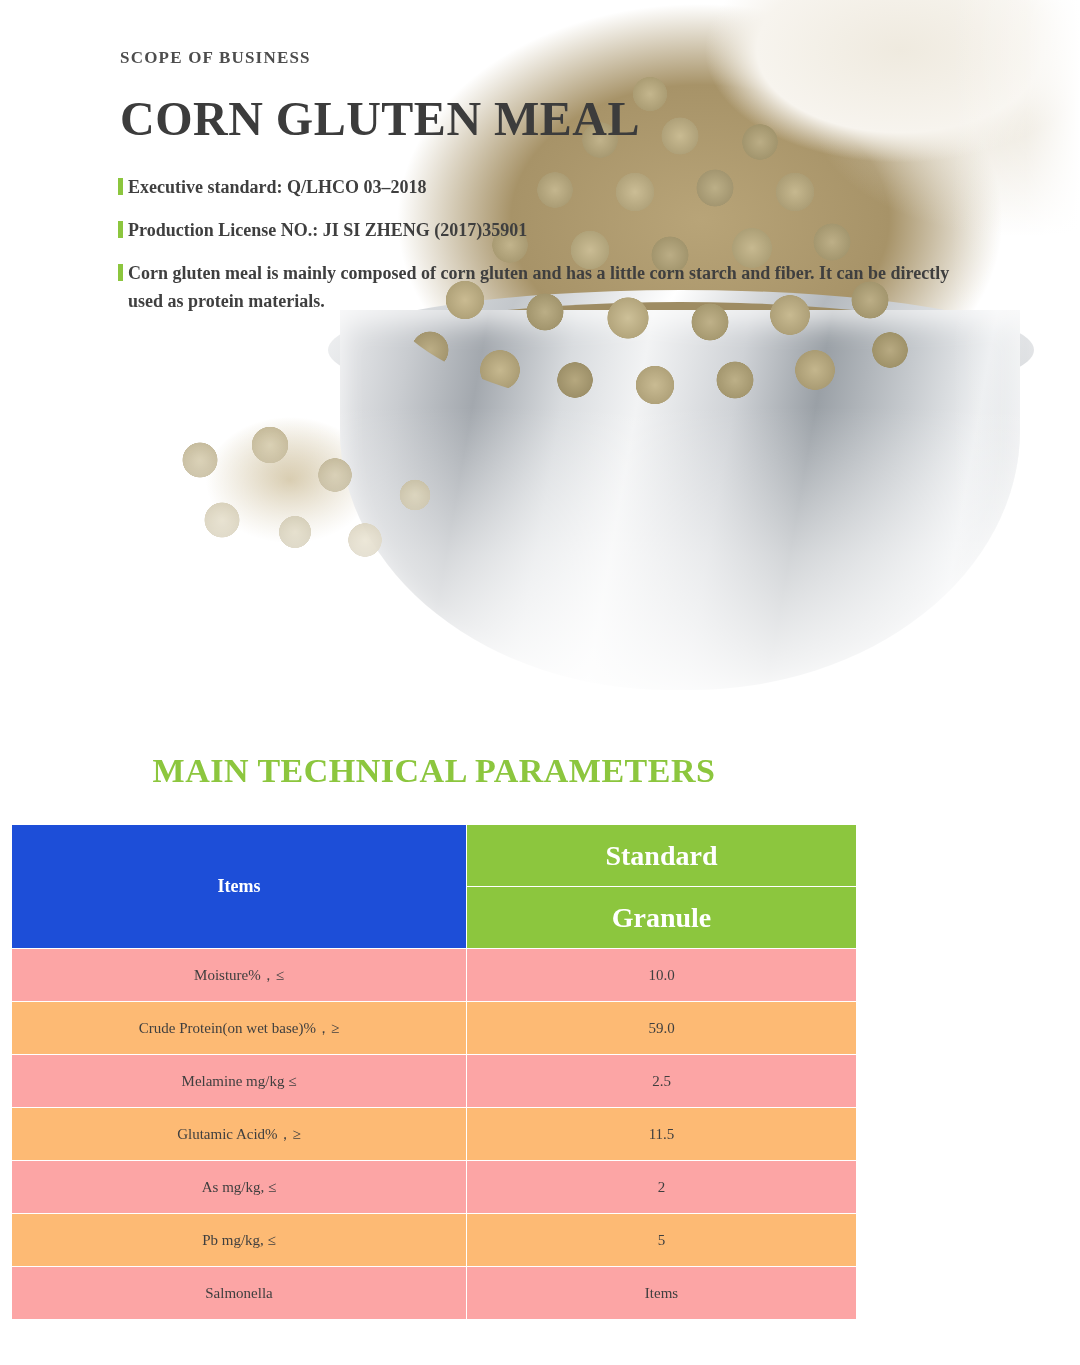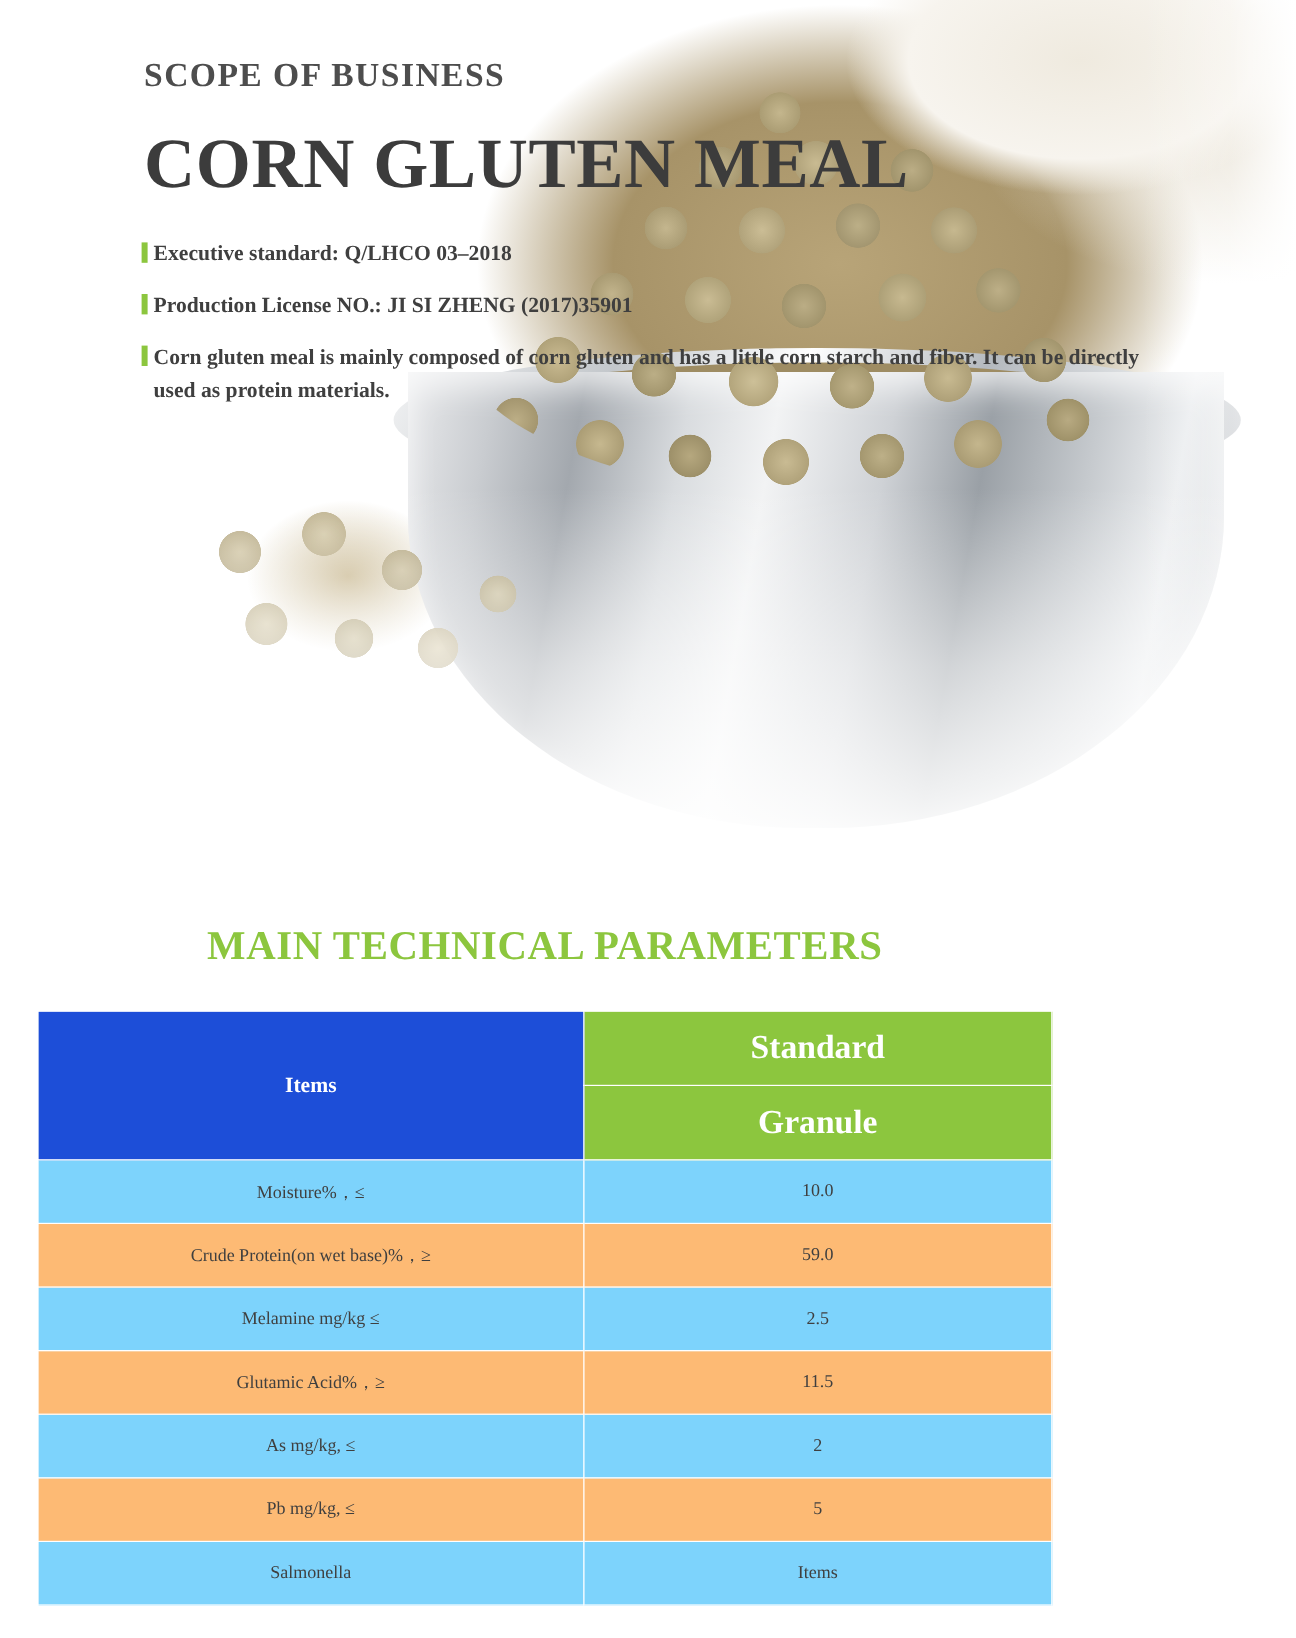"SCOPE OF BUSINESS" .eyebrow { font-size: 28px -> 17px }
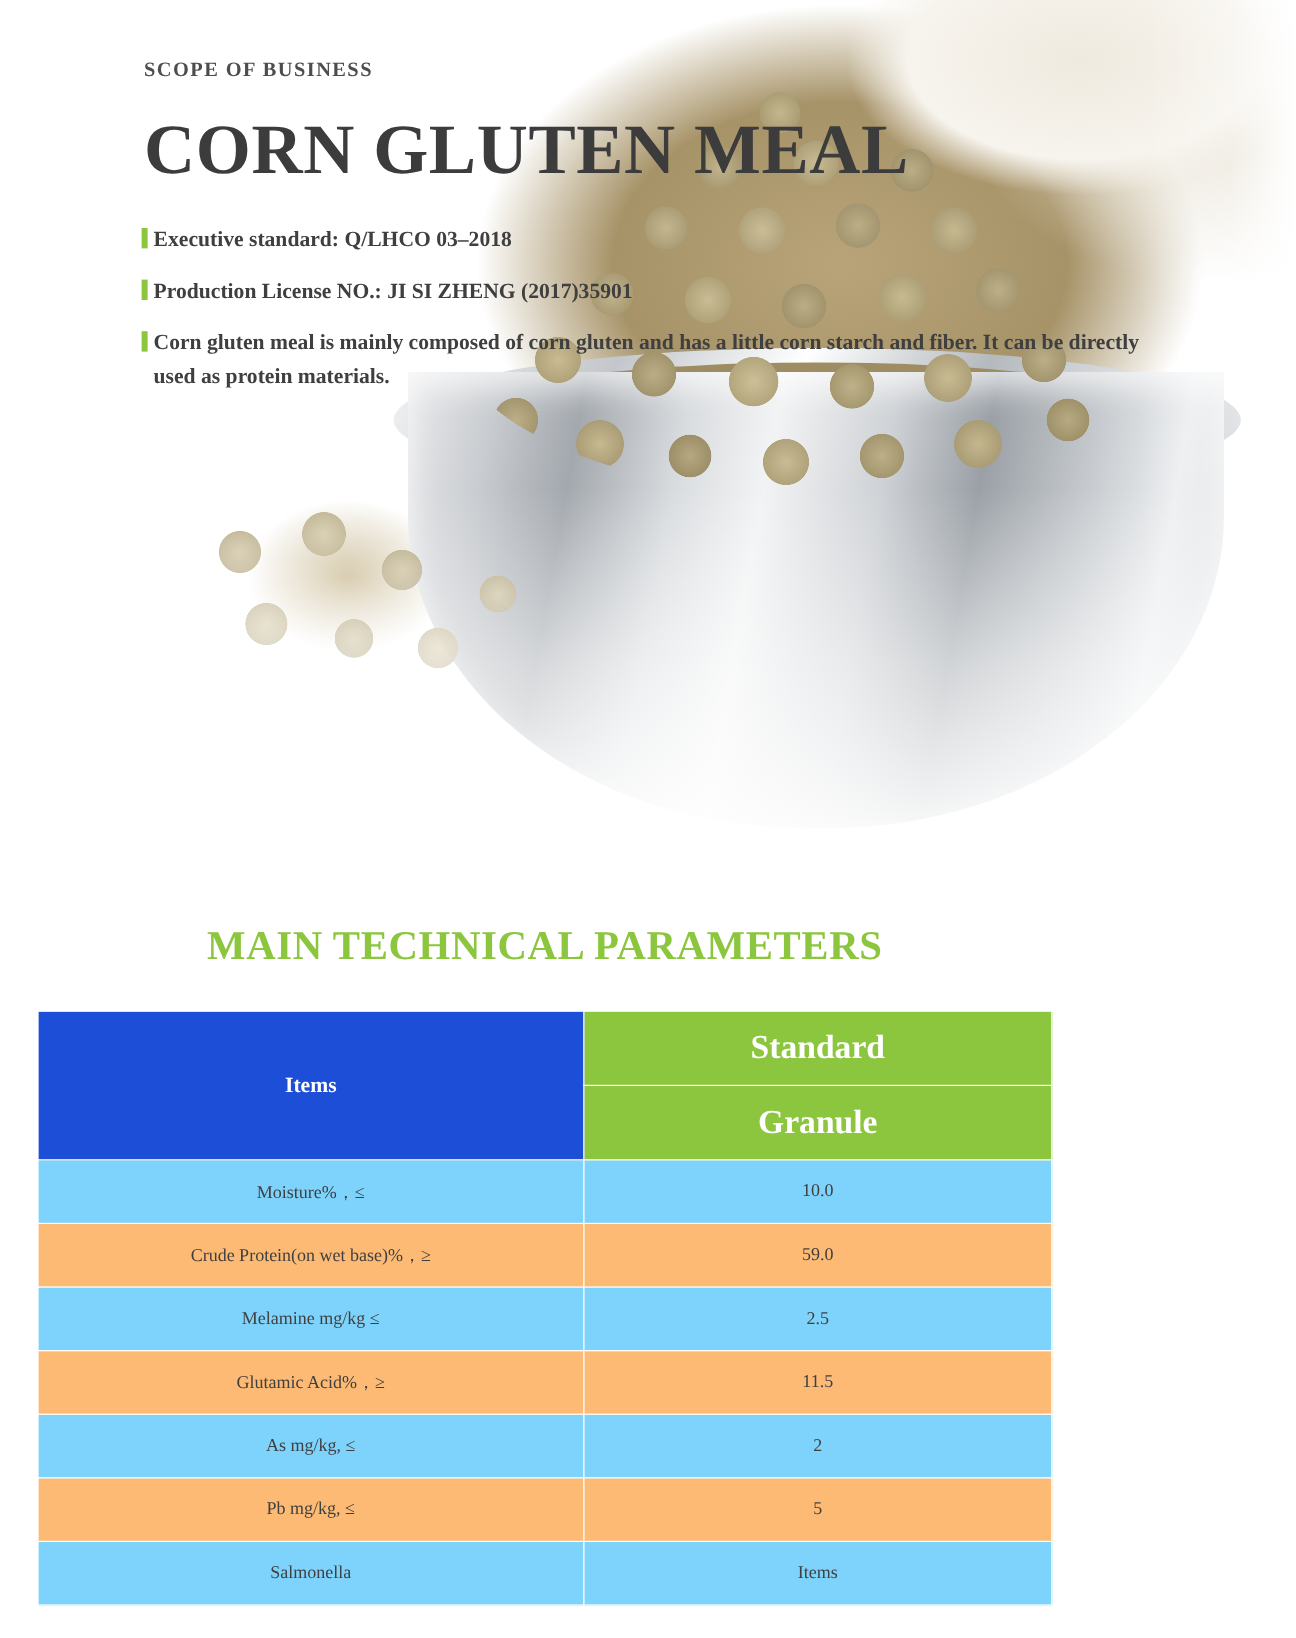"CORN GLUTEN MEAL" .product-title { font-size: 59px -> 48px }
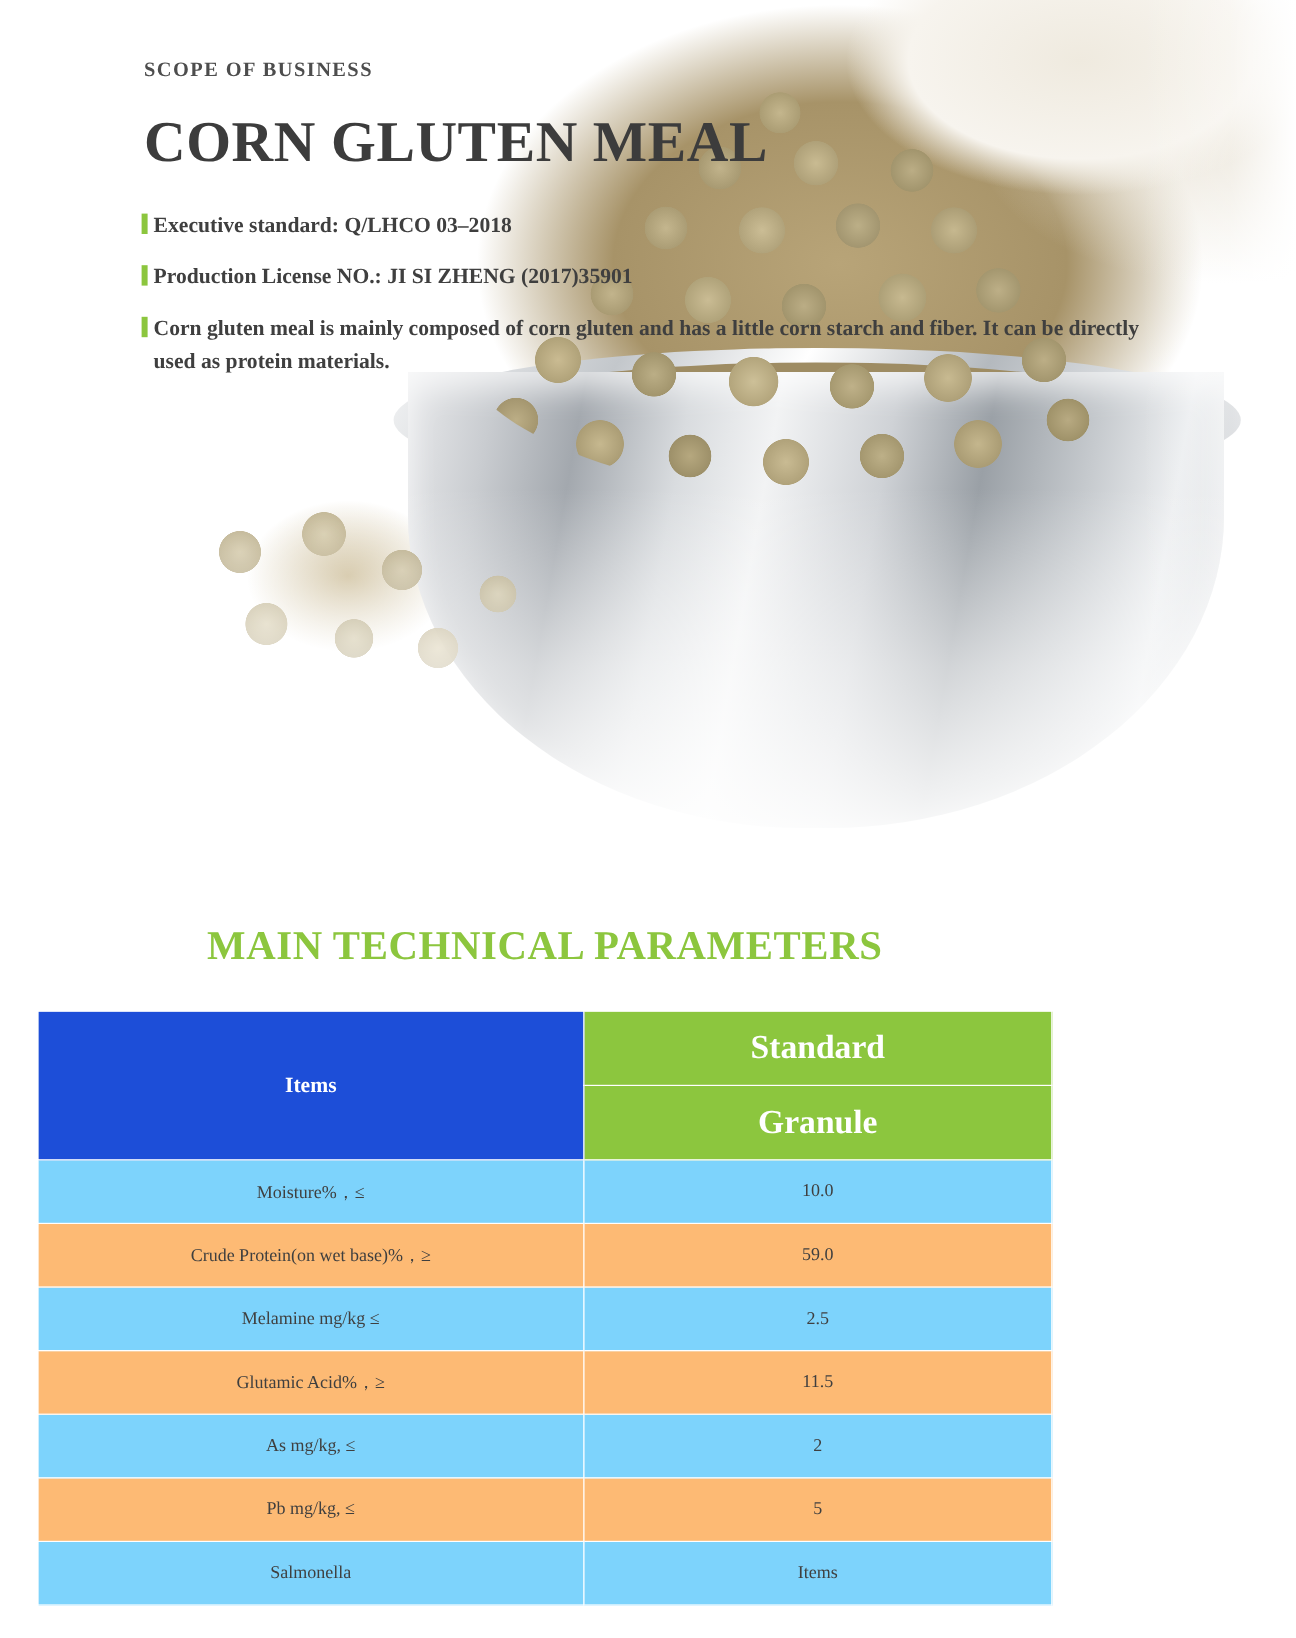"MAIN TECHNICAL PARAMETERS" .params { padding-left: 20px -> none; top: 770px -> 752px }
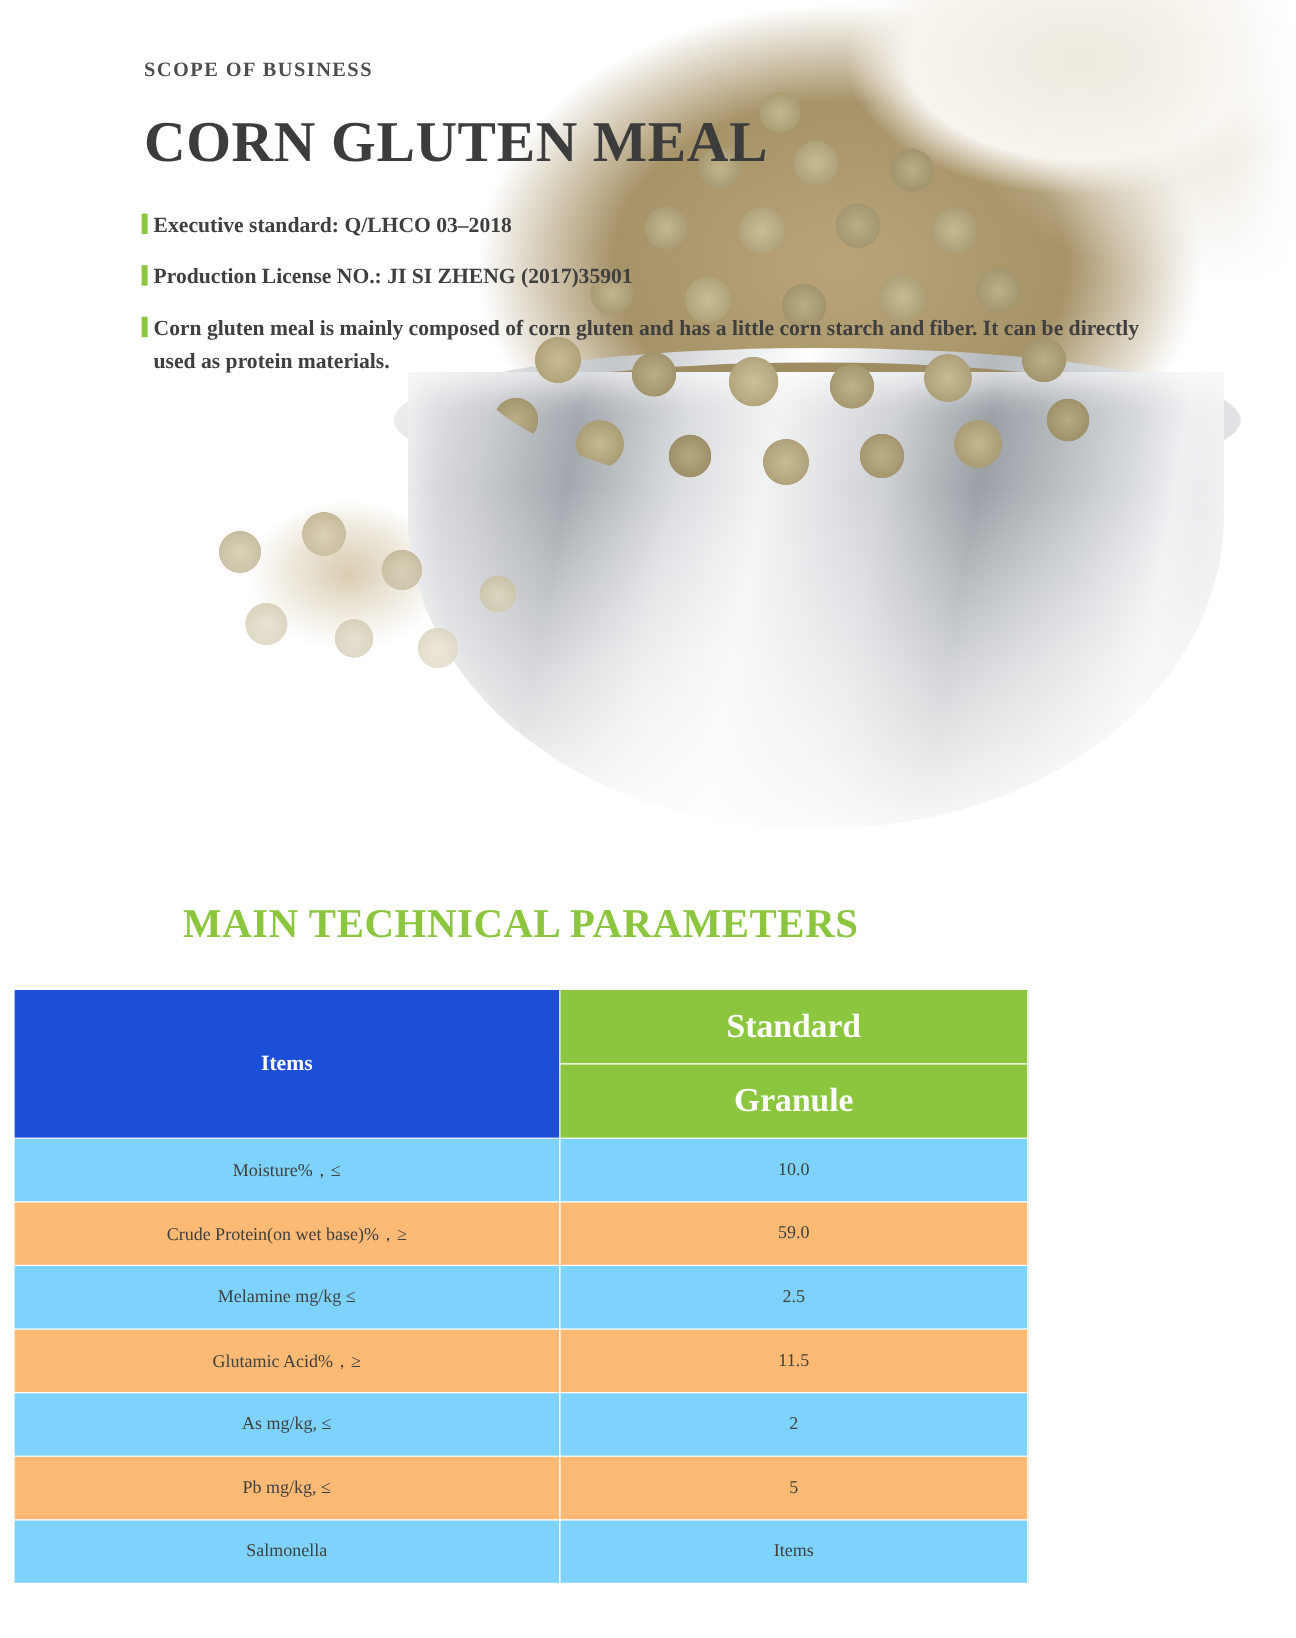"Moisture%，≤" .row-odd td { background: #7dd3fc -> #fca5a5 }
